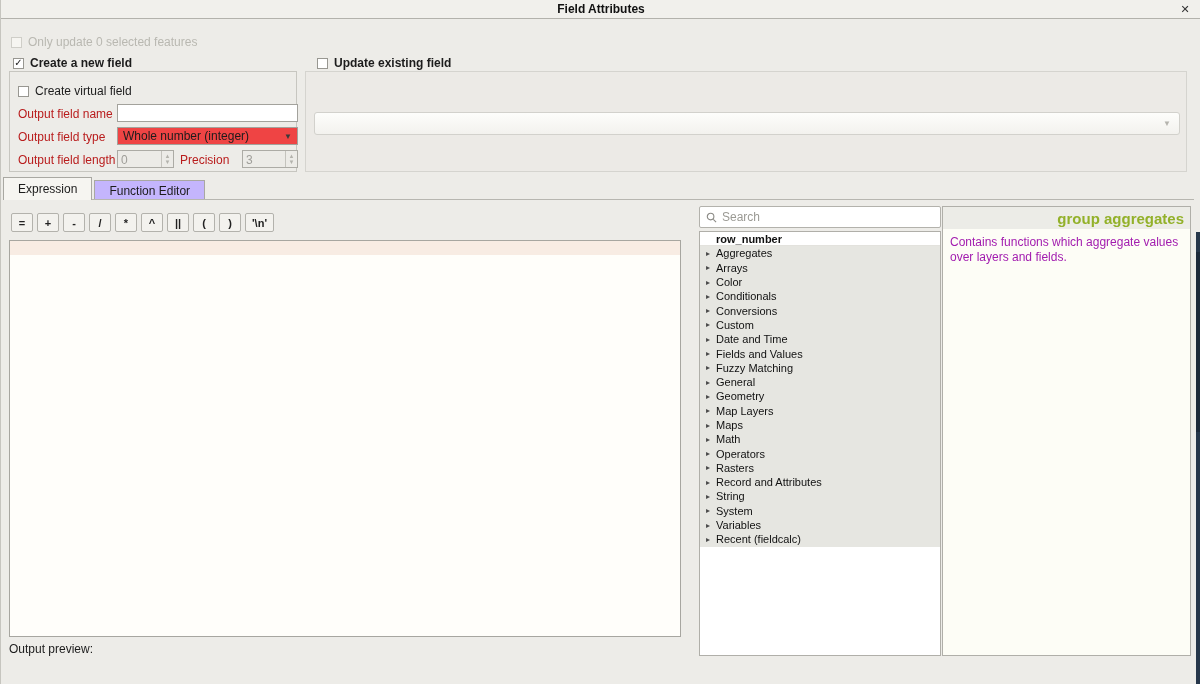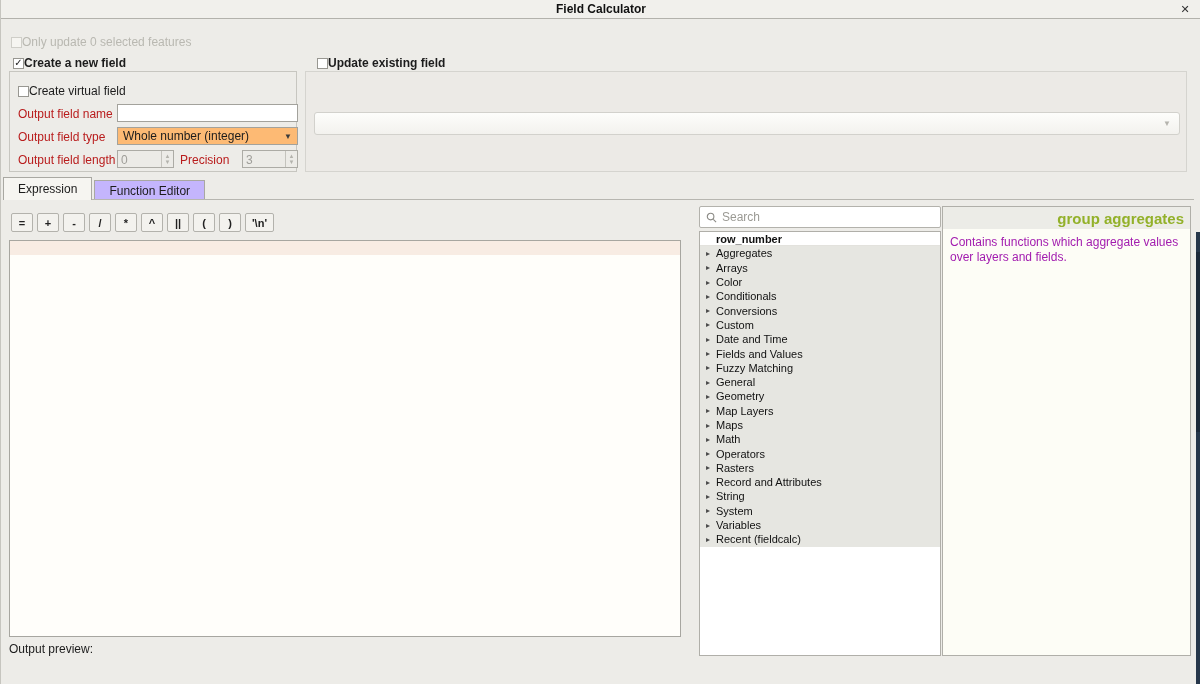"Field Calculator" span.title { text: Calculator -> Attributes }
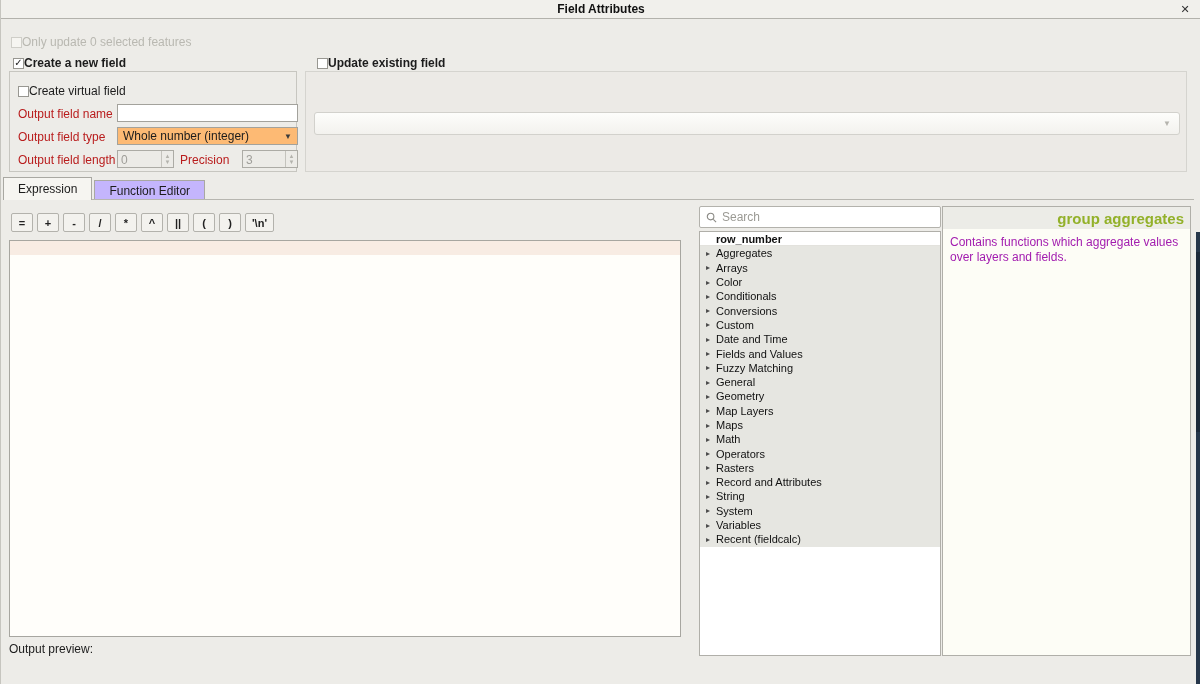"Only update 0 selected features" .cb { gap: 0 -> 6px }
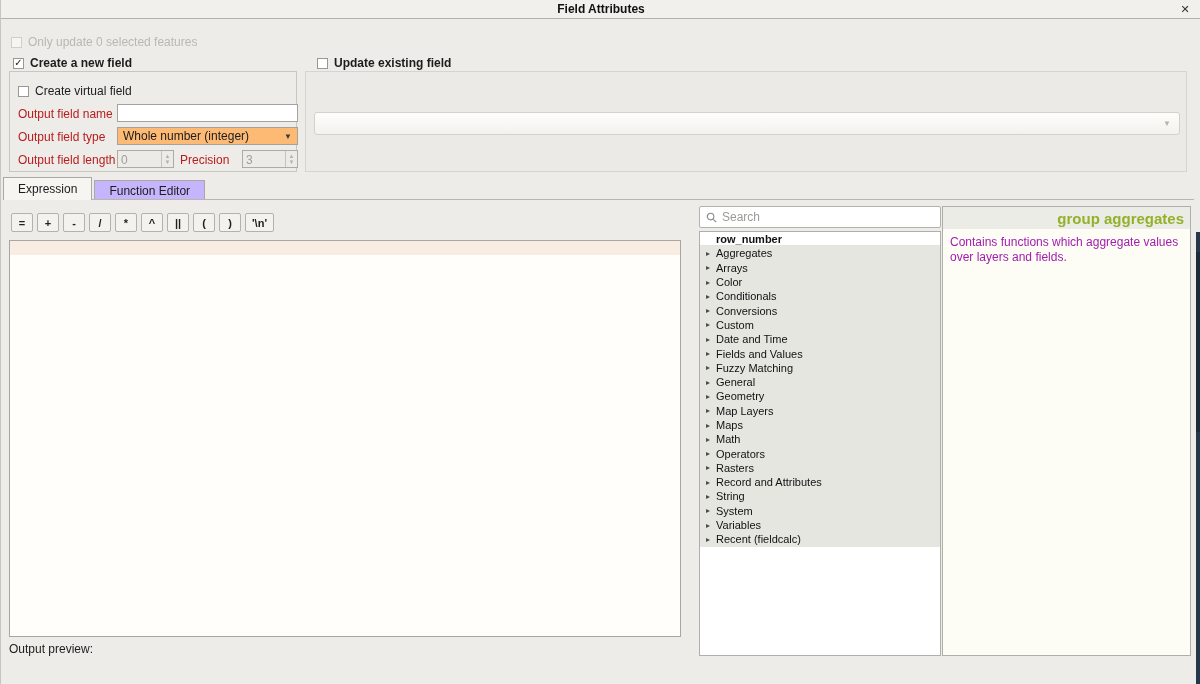"Whole number (integer)" .combo { background: #fdba74 -> #ef4444 }
